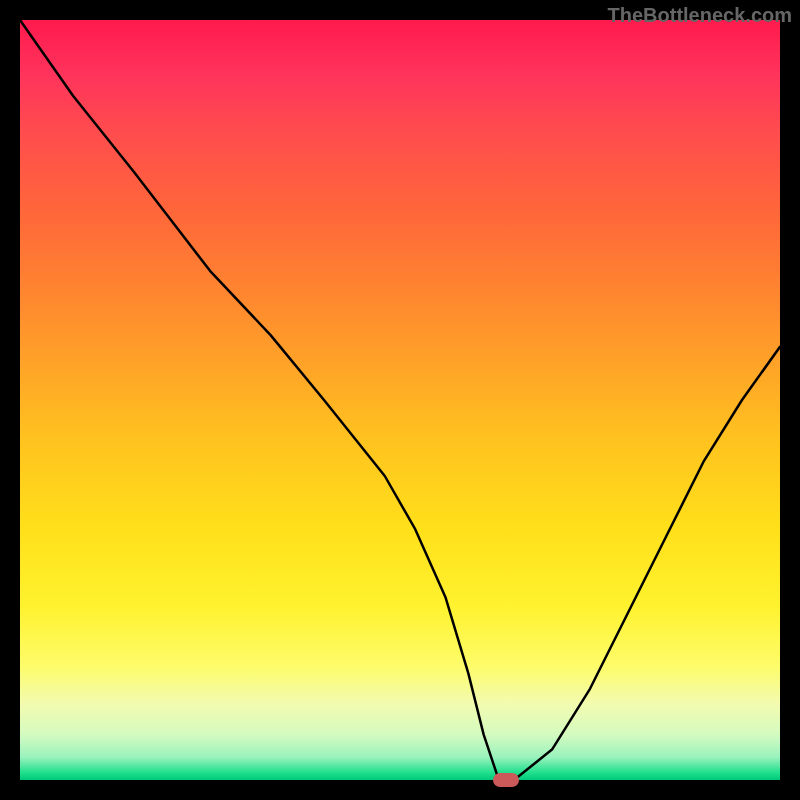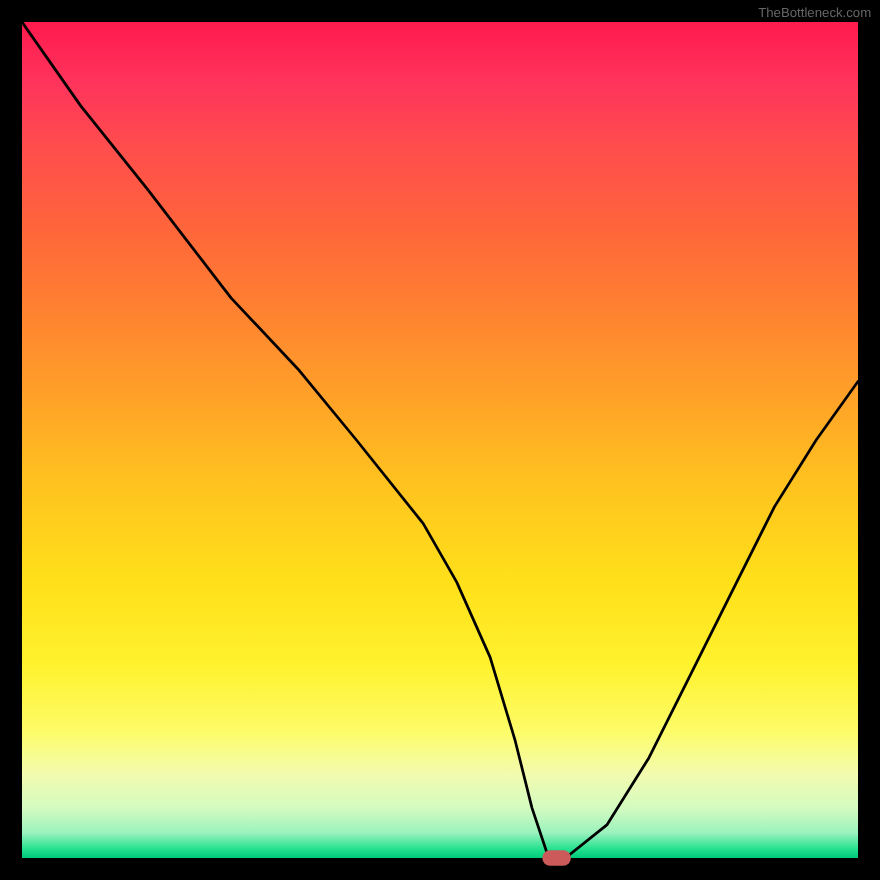"TheBottleneck.com" .watermark { font-size: 12px -> 20px; font-weight: 400 -> 700 }
